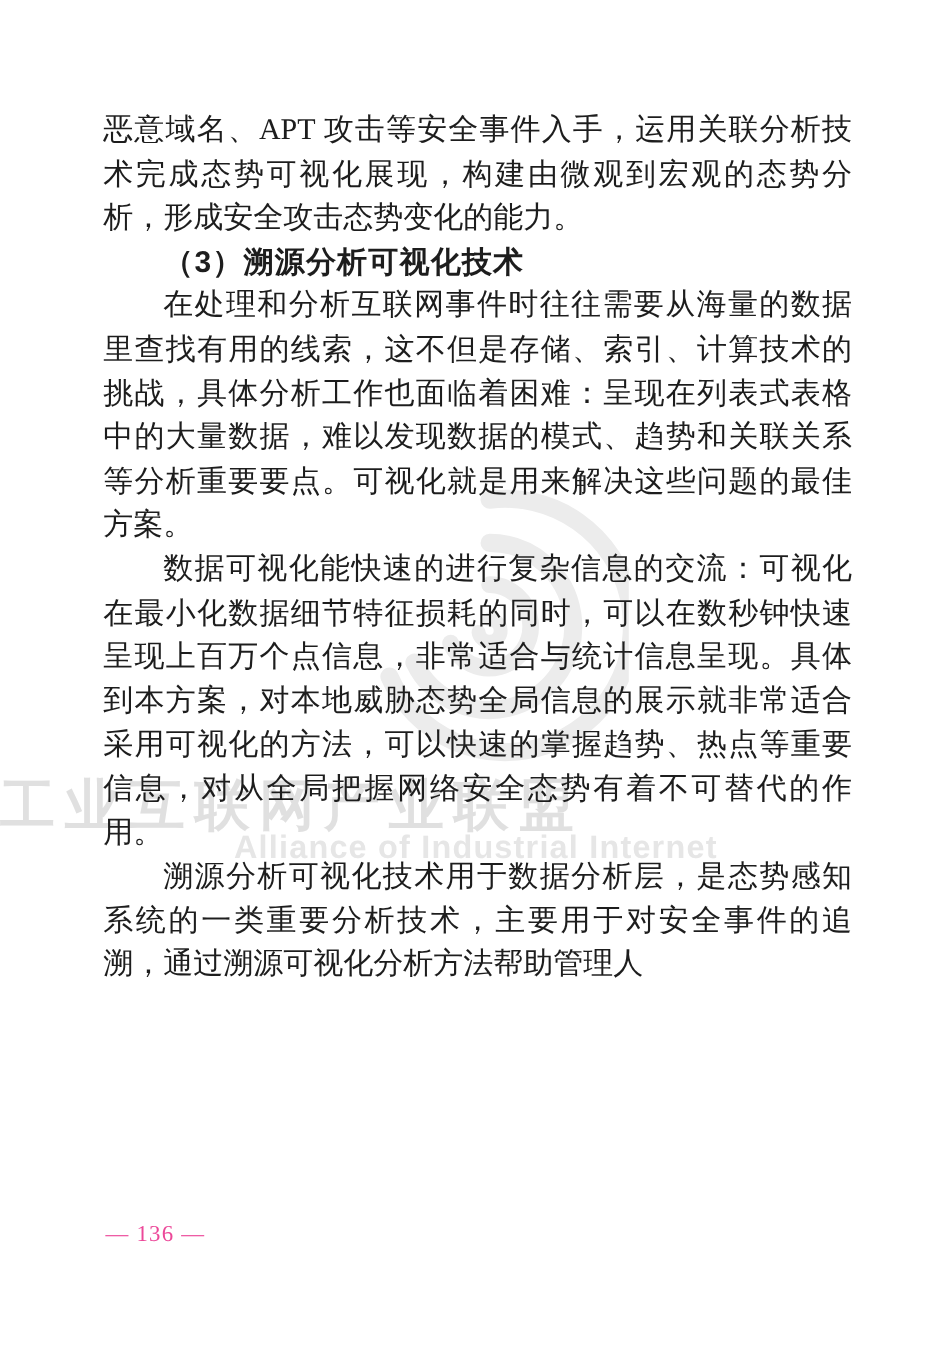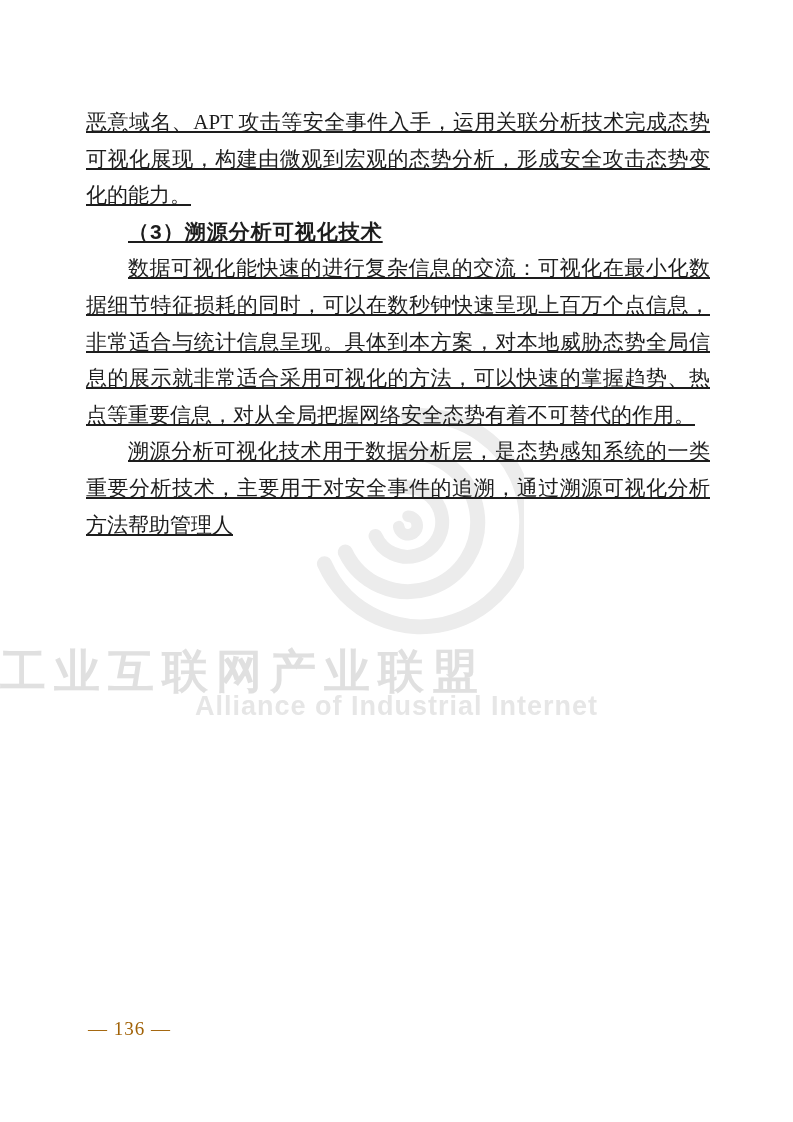"恶意域名、APT" .content { font-size: 21px -> 25px; text-decoration: underline -> none; top: 104px -> 91px }
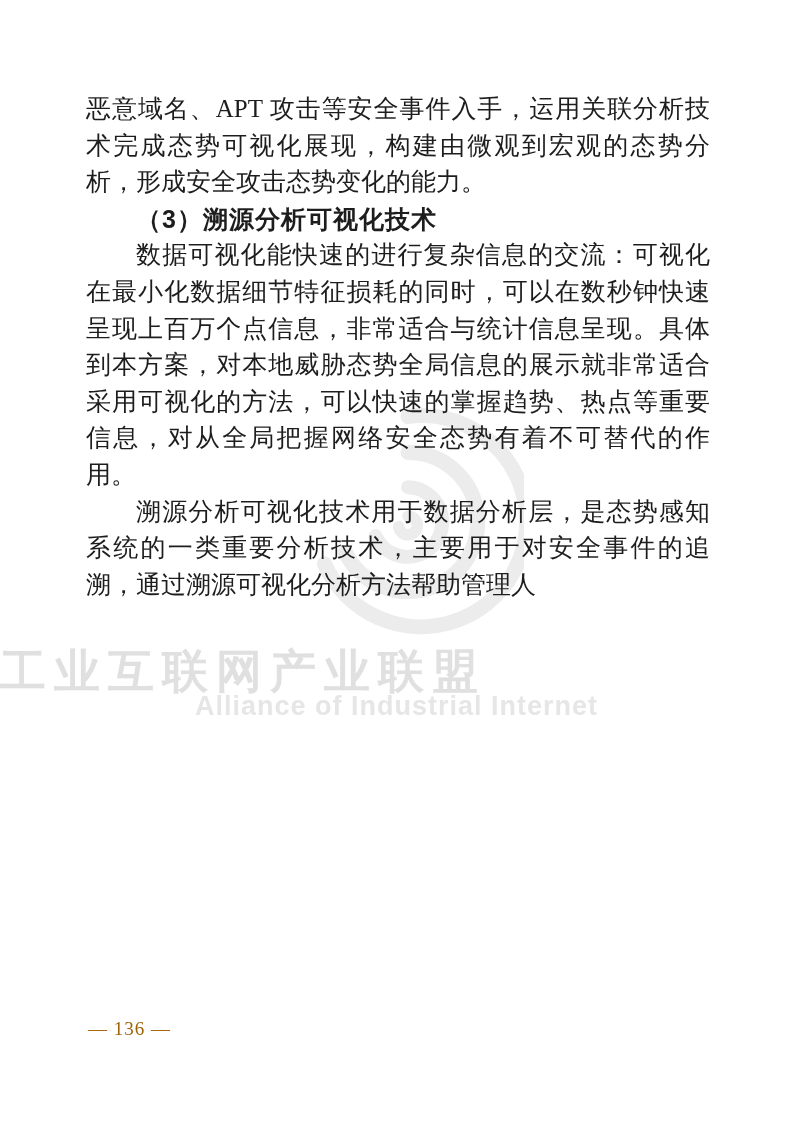"在处理和分析互联网事件时往往需要从海量的数据里查找有用的线索，这不但是存储、索引" p.para-indent { html: none -> <p>在处理和分析互联网事件时往往需要从海量的数据里查找有用的线索，这不但是存储、索引、计算技术的挑战，具体分析工作也面临着困难：呈现在列表式表格中的大量数据，难以发现数据的模式、趋势和关联关系等分析重要要点。可视化就是用来解决这些问题的最佳方案。</p> }
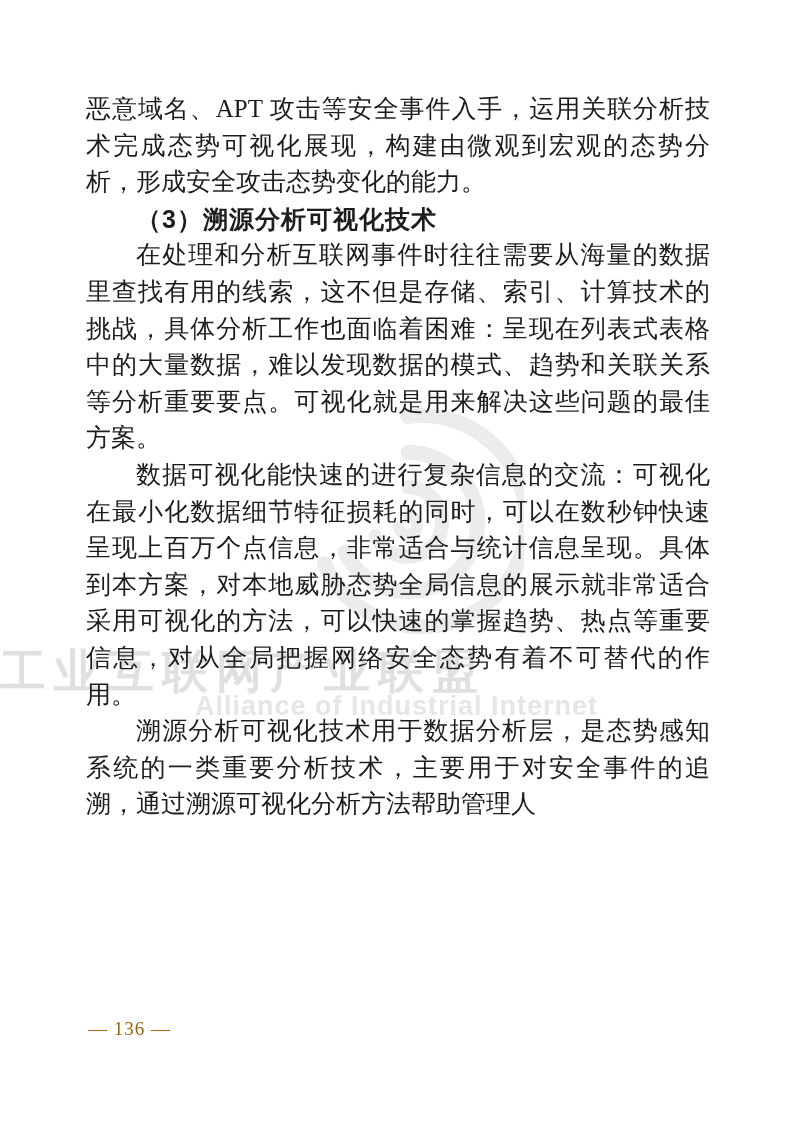"— 136 —" .footer { color: #a16207 -> #ec4899 }
